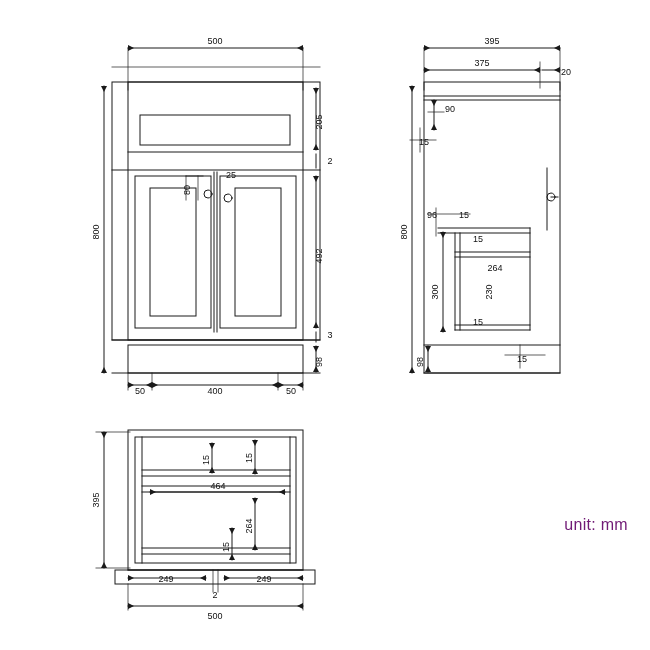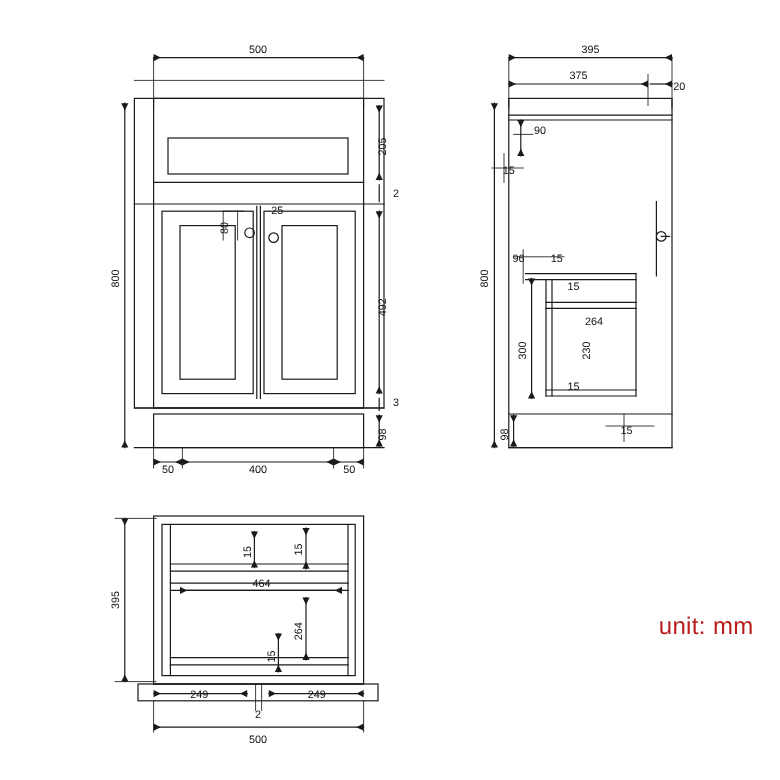"unit: mm" .unit-label { color: #b91c1c -> #701a75; font-size: 20px -> 16px }
